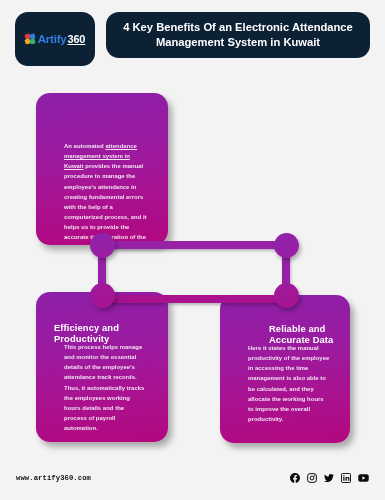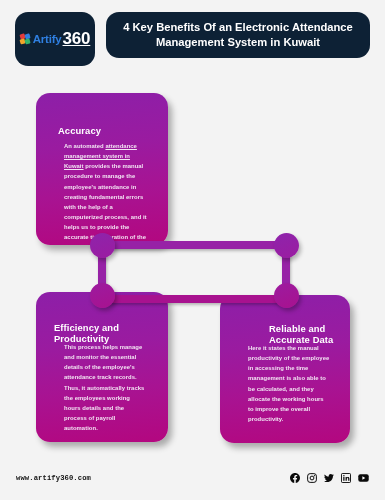"360" .logo-360 { font-size: 17px -> 11px }
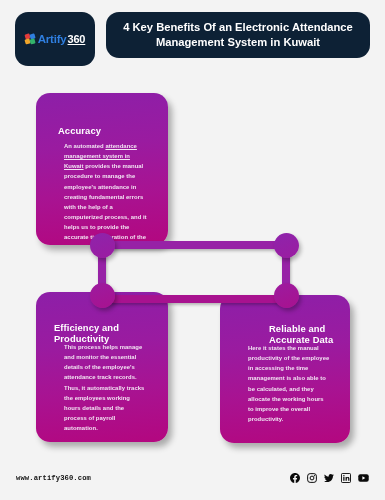"Accuracy" div.card-title { html: <div>Accuracy</div> -> none }
